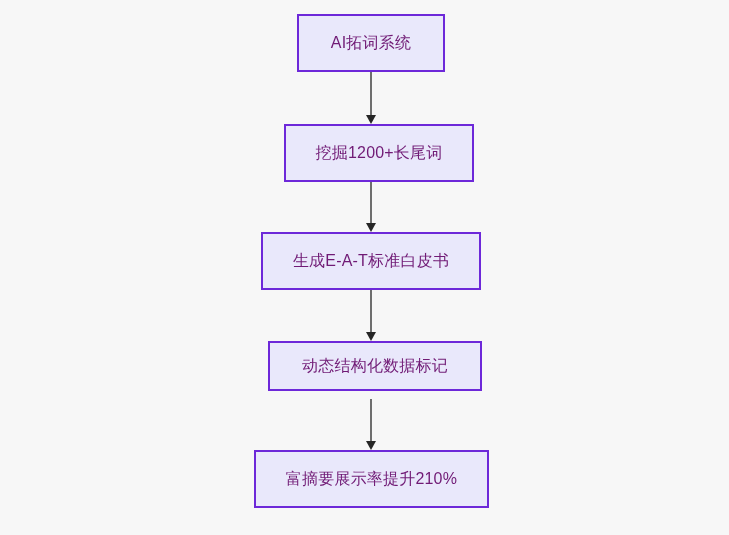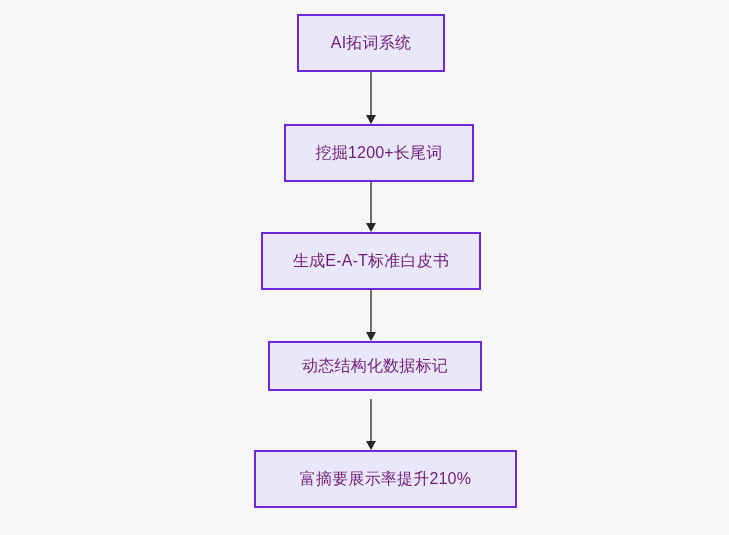"富摘要展示率提升210%" div.flow-node { width: 263px -> 235px }
